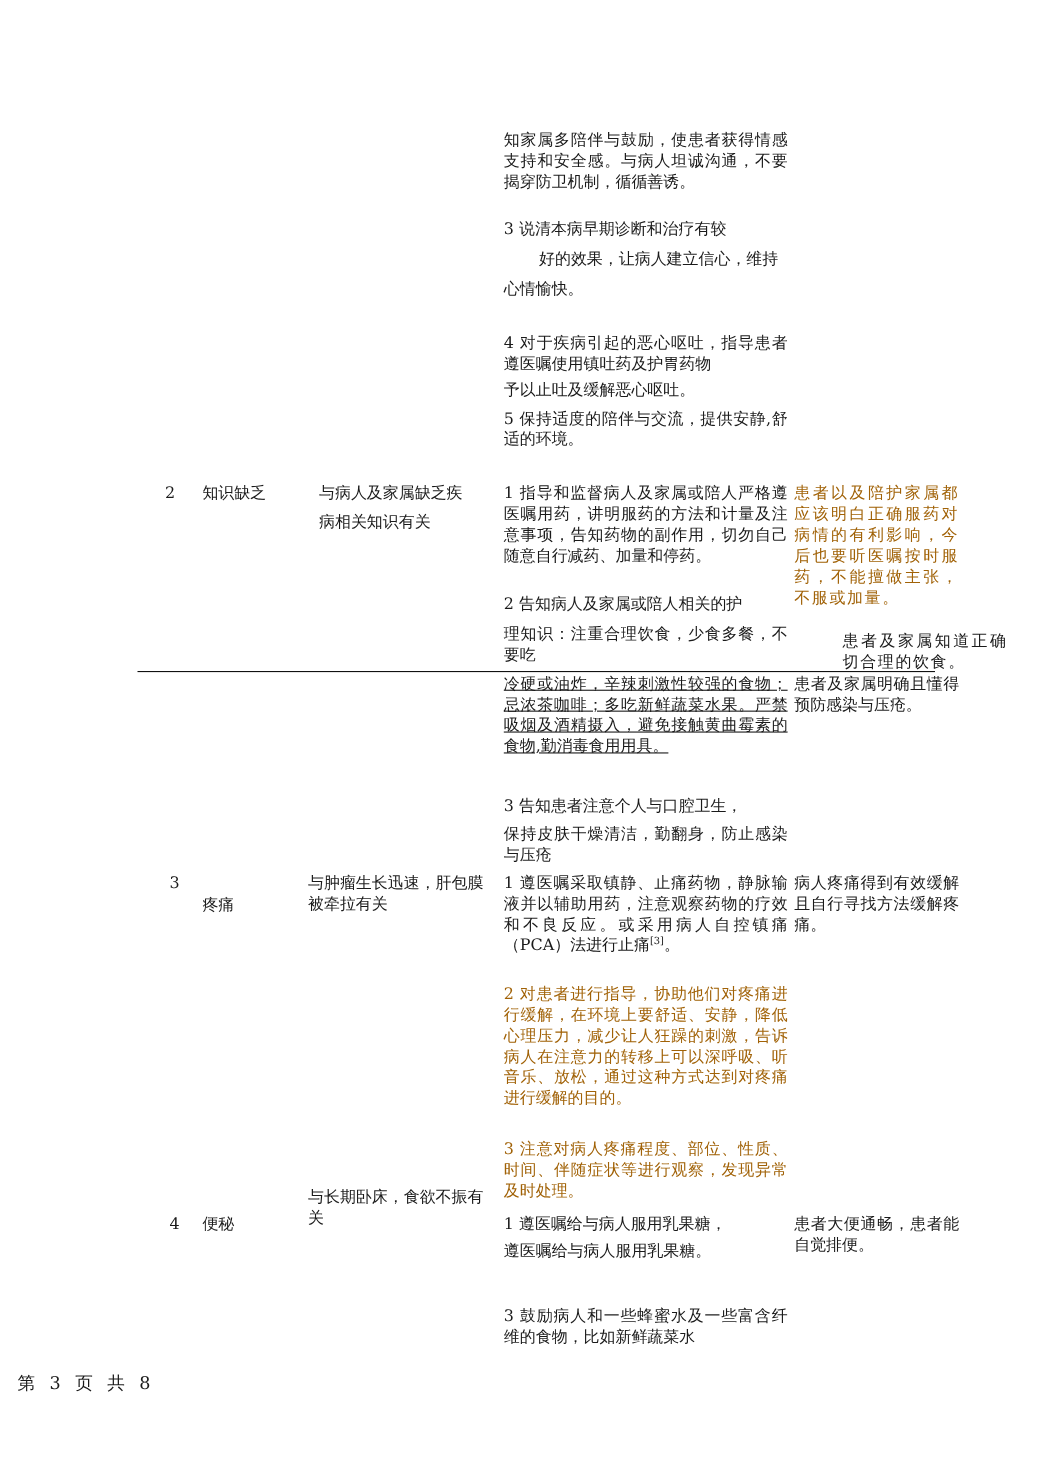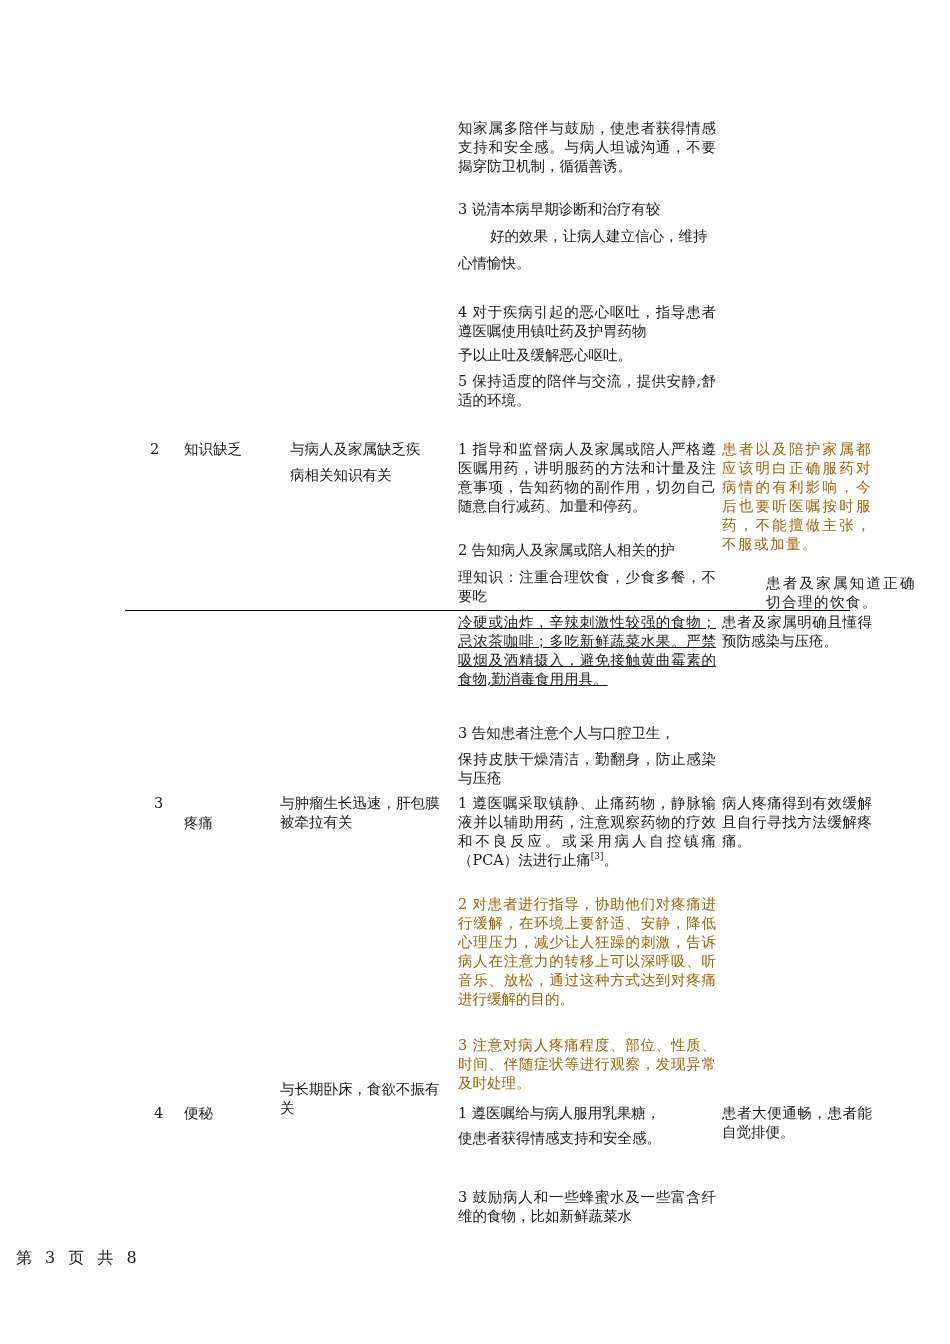"使患者获得情感支持和安全感。" p.blk { text: 使患者获得情感支持和安全感 -> 遵医嘱给与病人服用乳果糖 }
